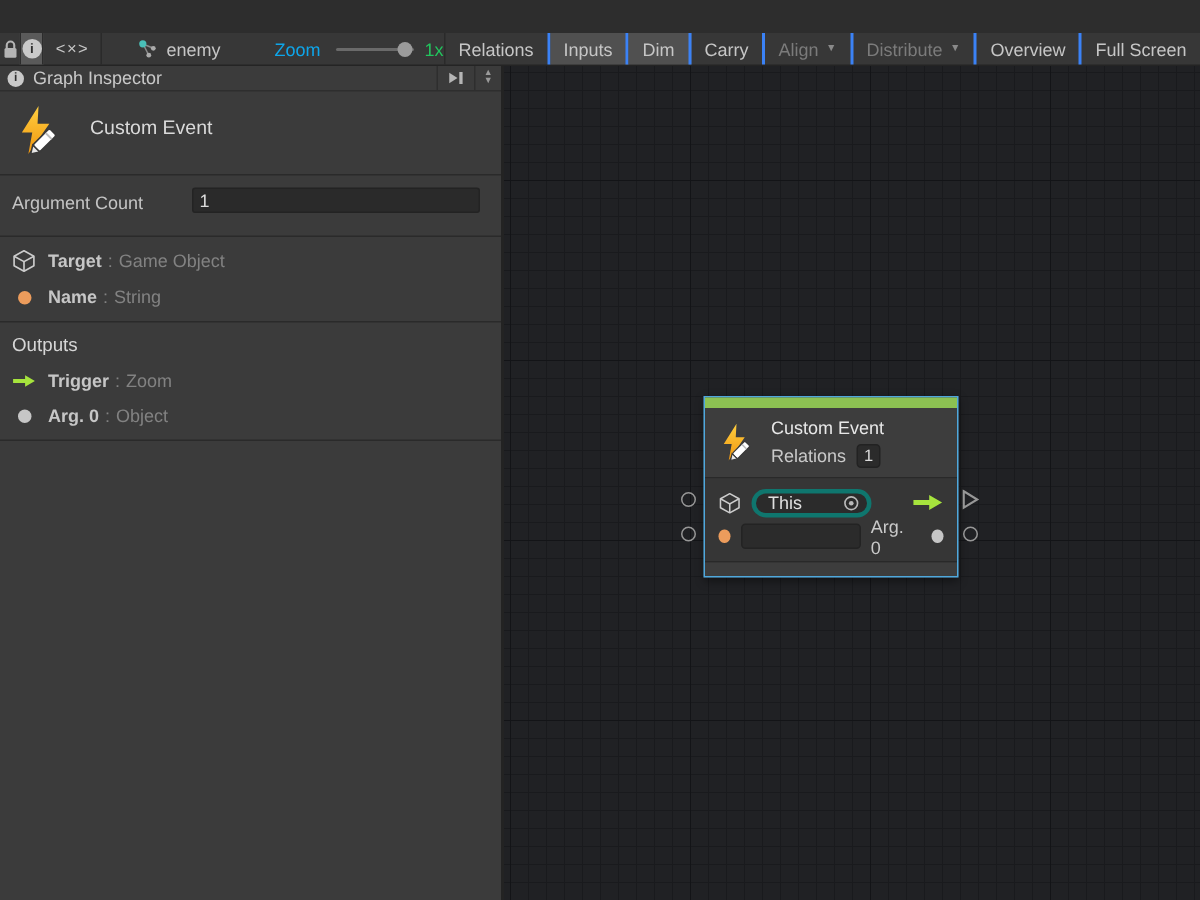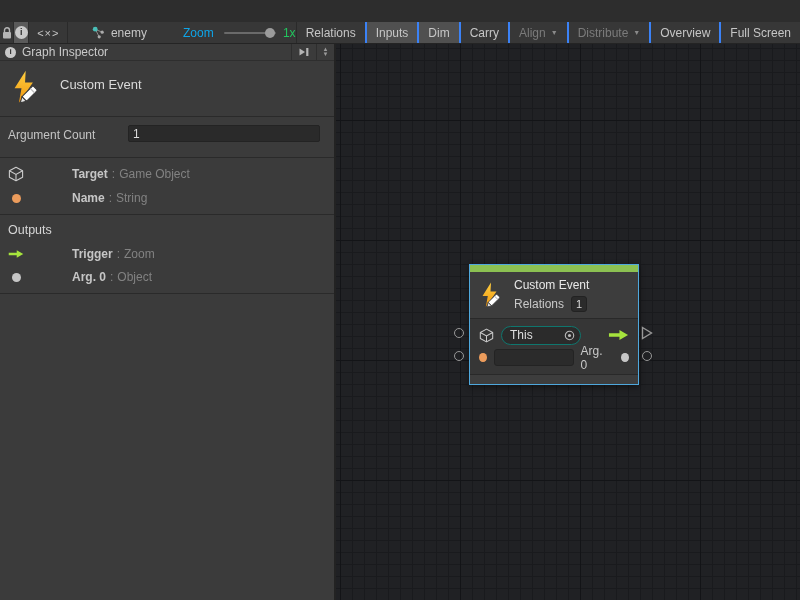"Target" .io-name { margin-left: 40px -> none }
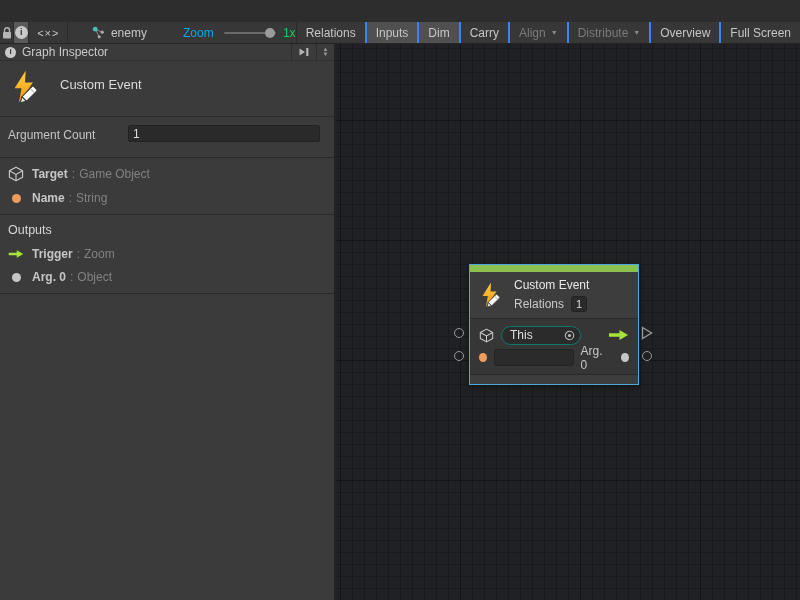"This" .this-dropdown { border: 1px solid #0f766e -> 3px solid #0f766e }
